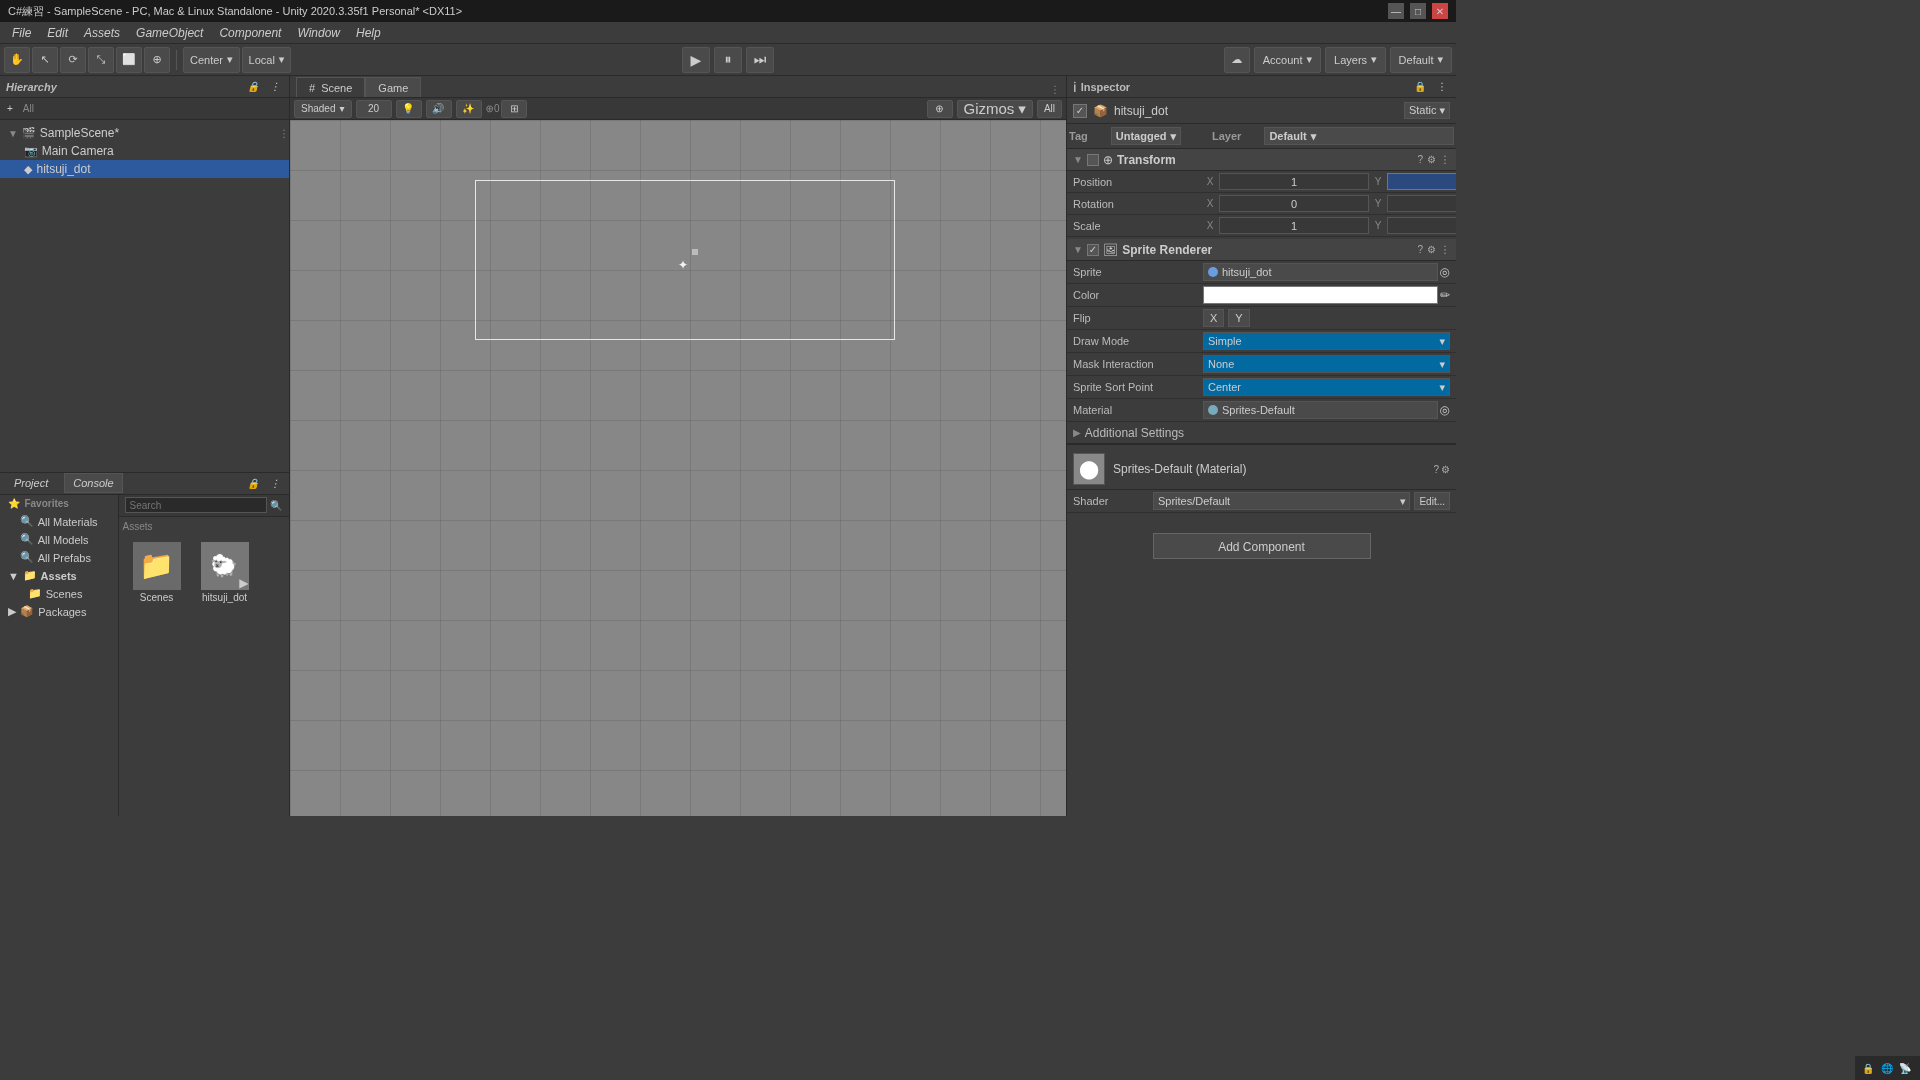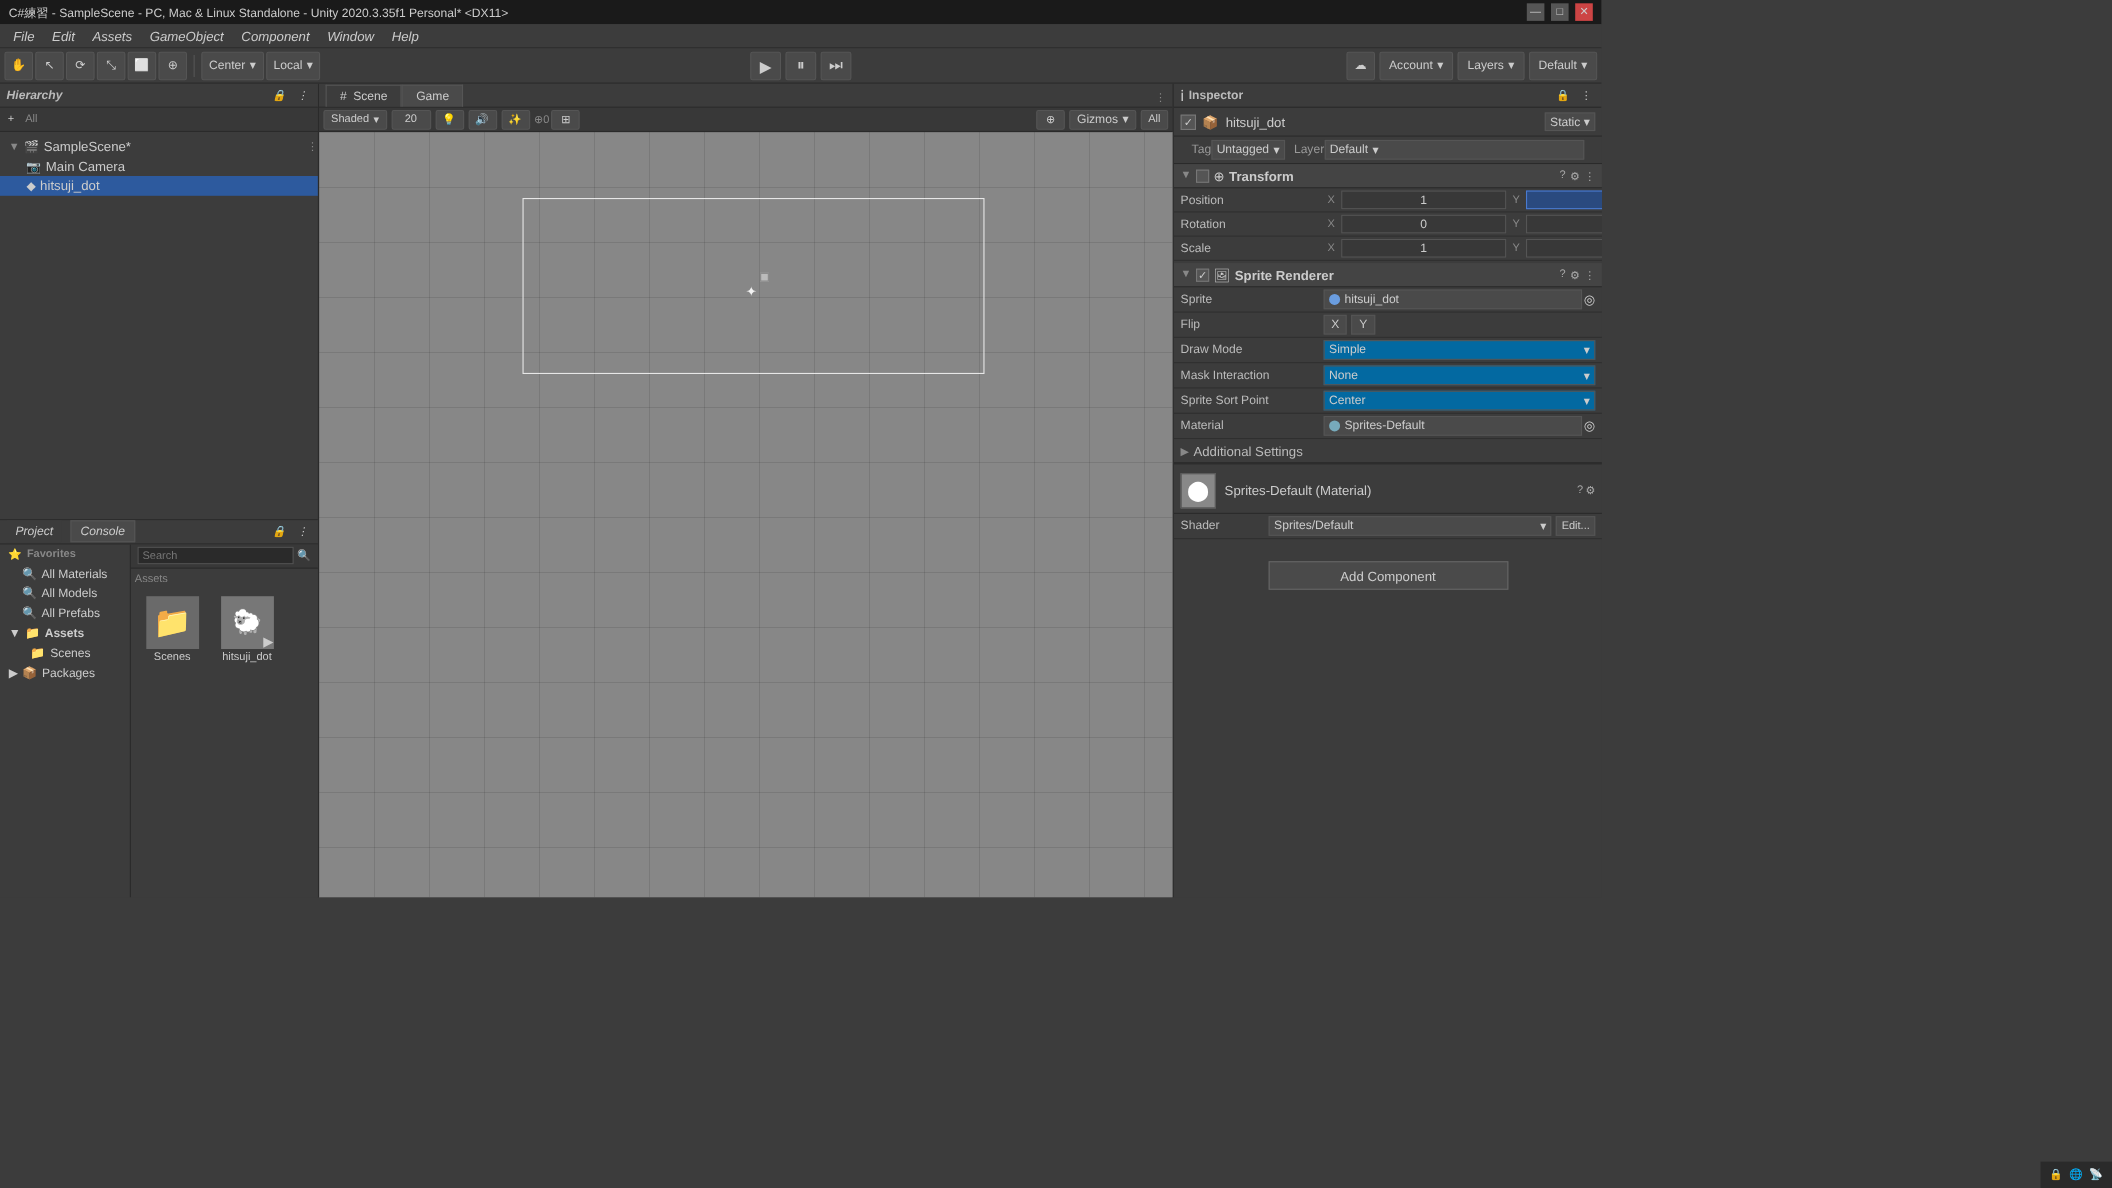"Gizmos" div.toolbar-dropdown { font-size: 11px -> 15px }
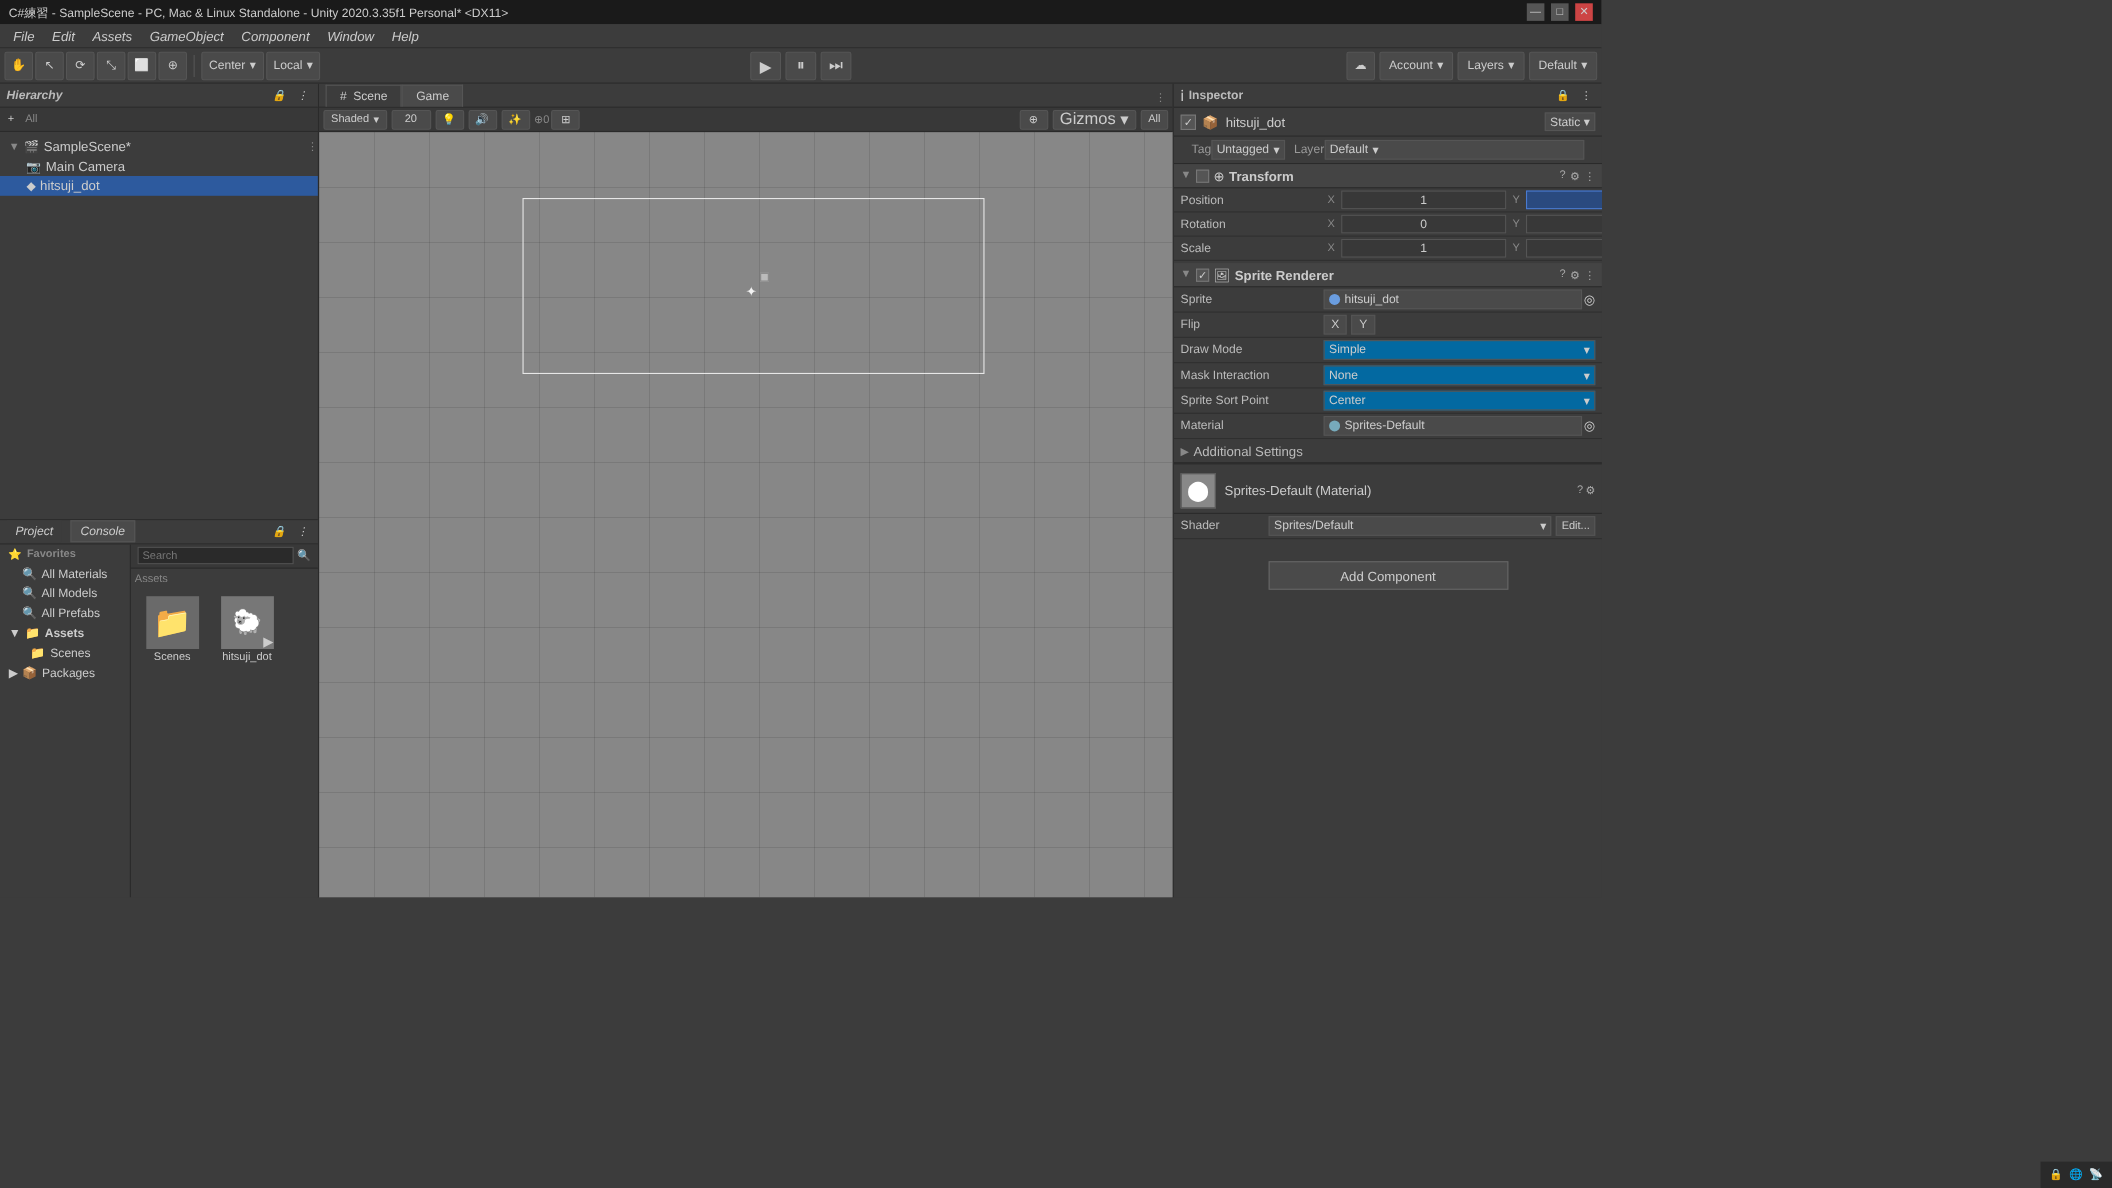"Tag" .tag-layer-row { font-weight: none -> bold; gap: 0 -> 23px; padding: 3px 16px -> 3px 2px }
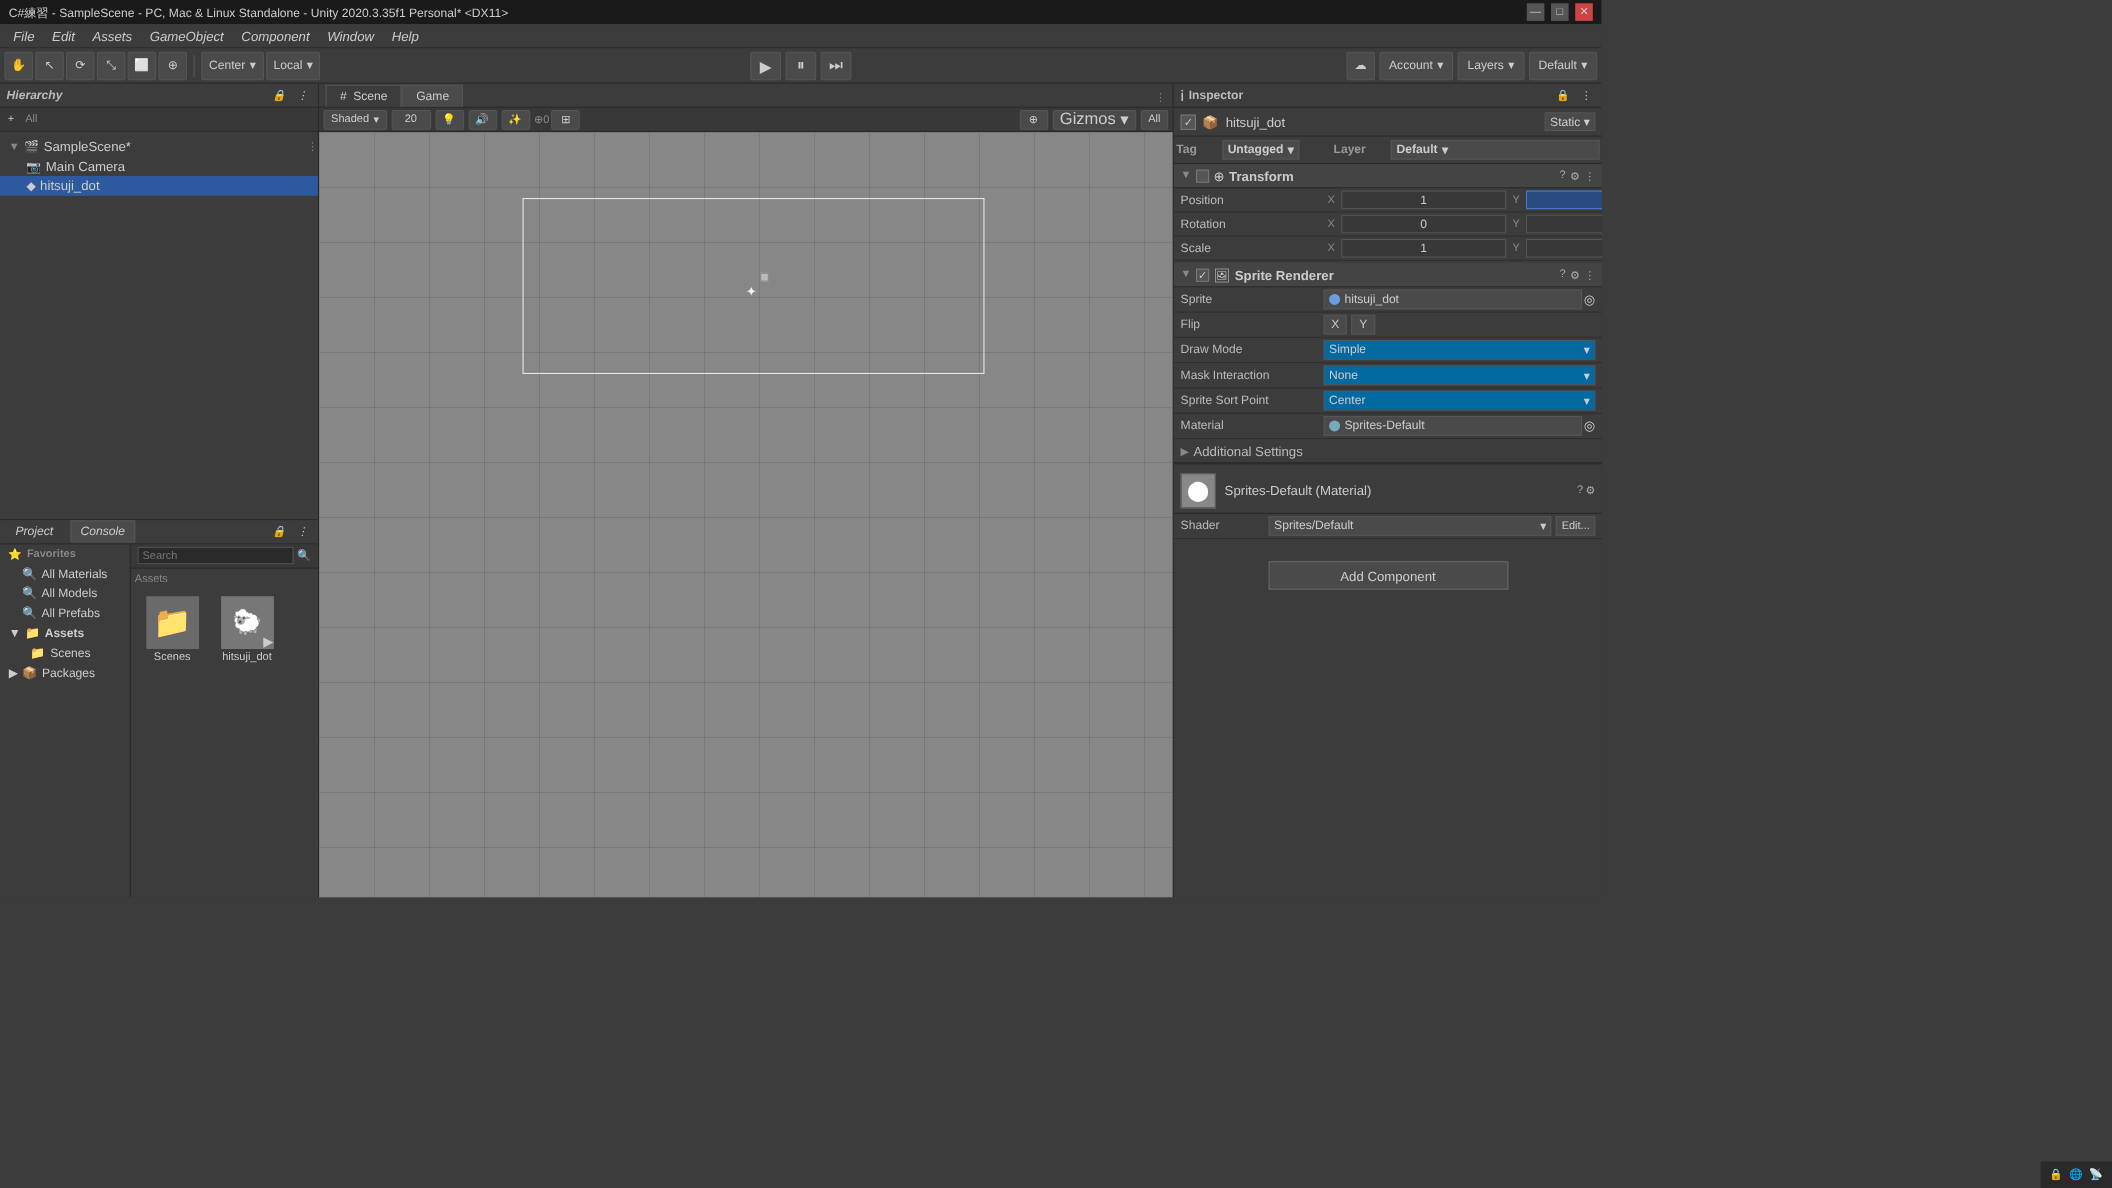"Color" div.property-row { html: none -> <div> <span>Color</span> <div></div> <span>✏</span> </div> }
